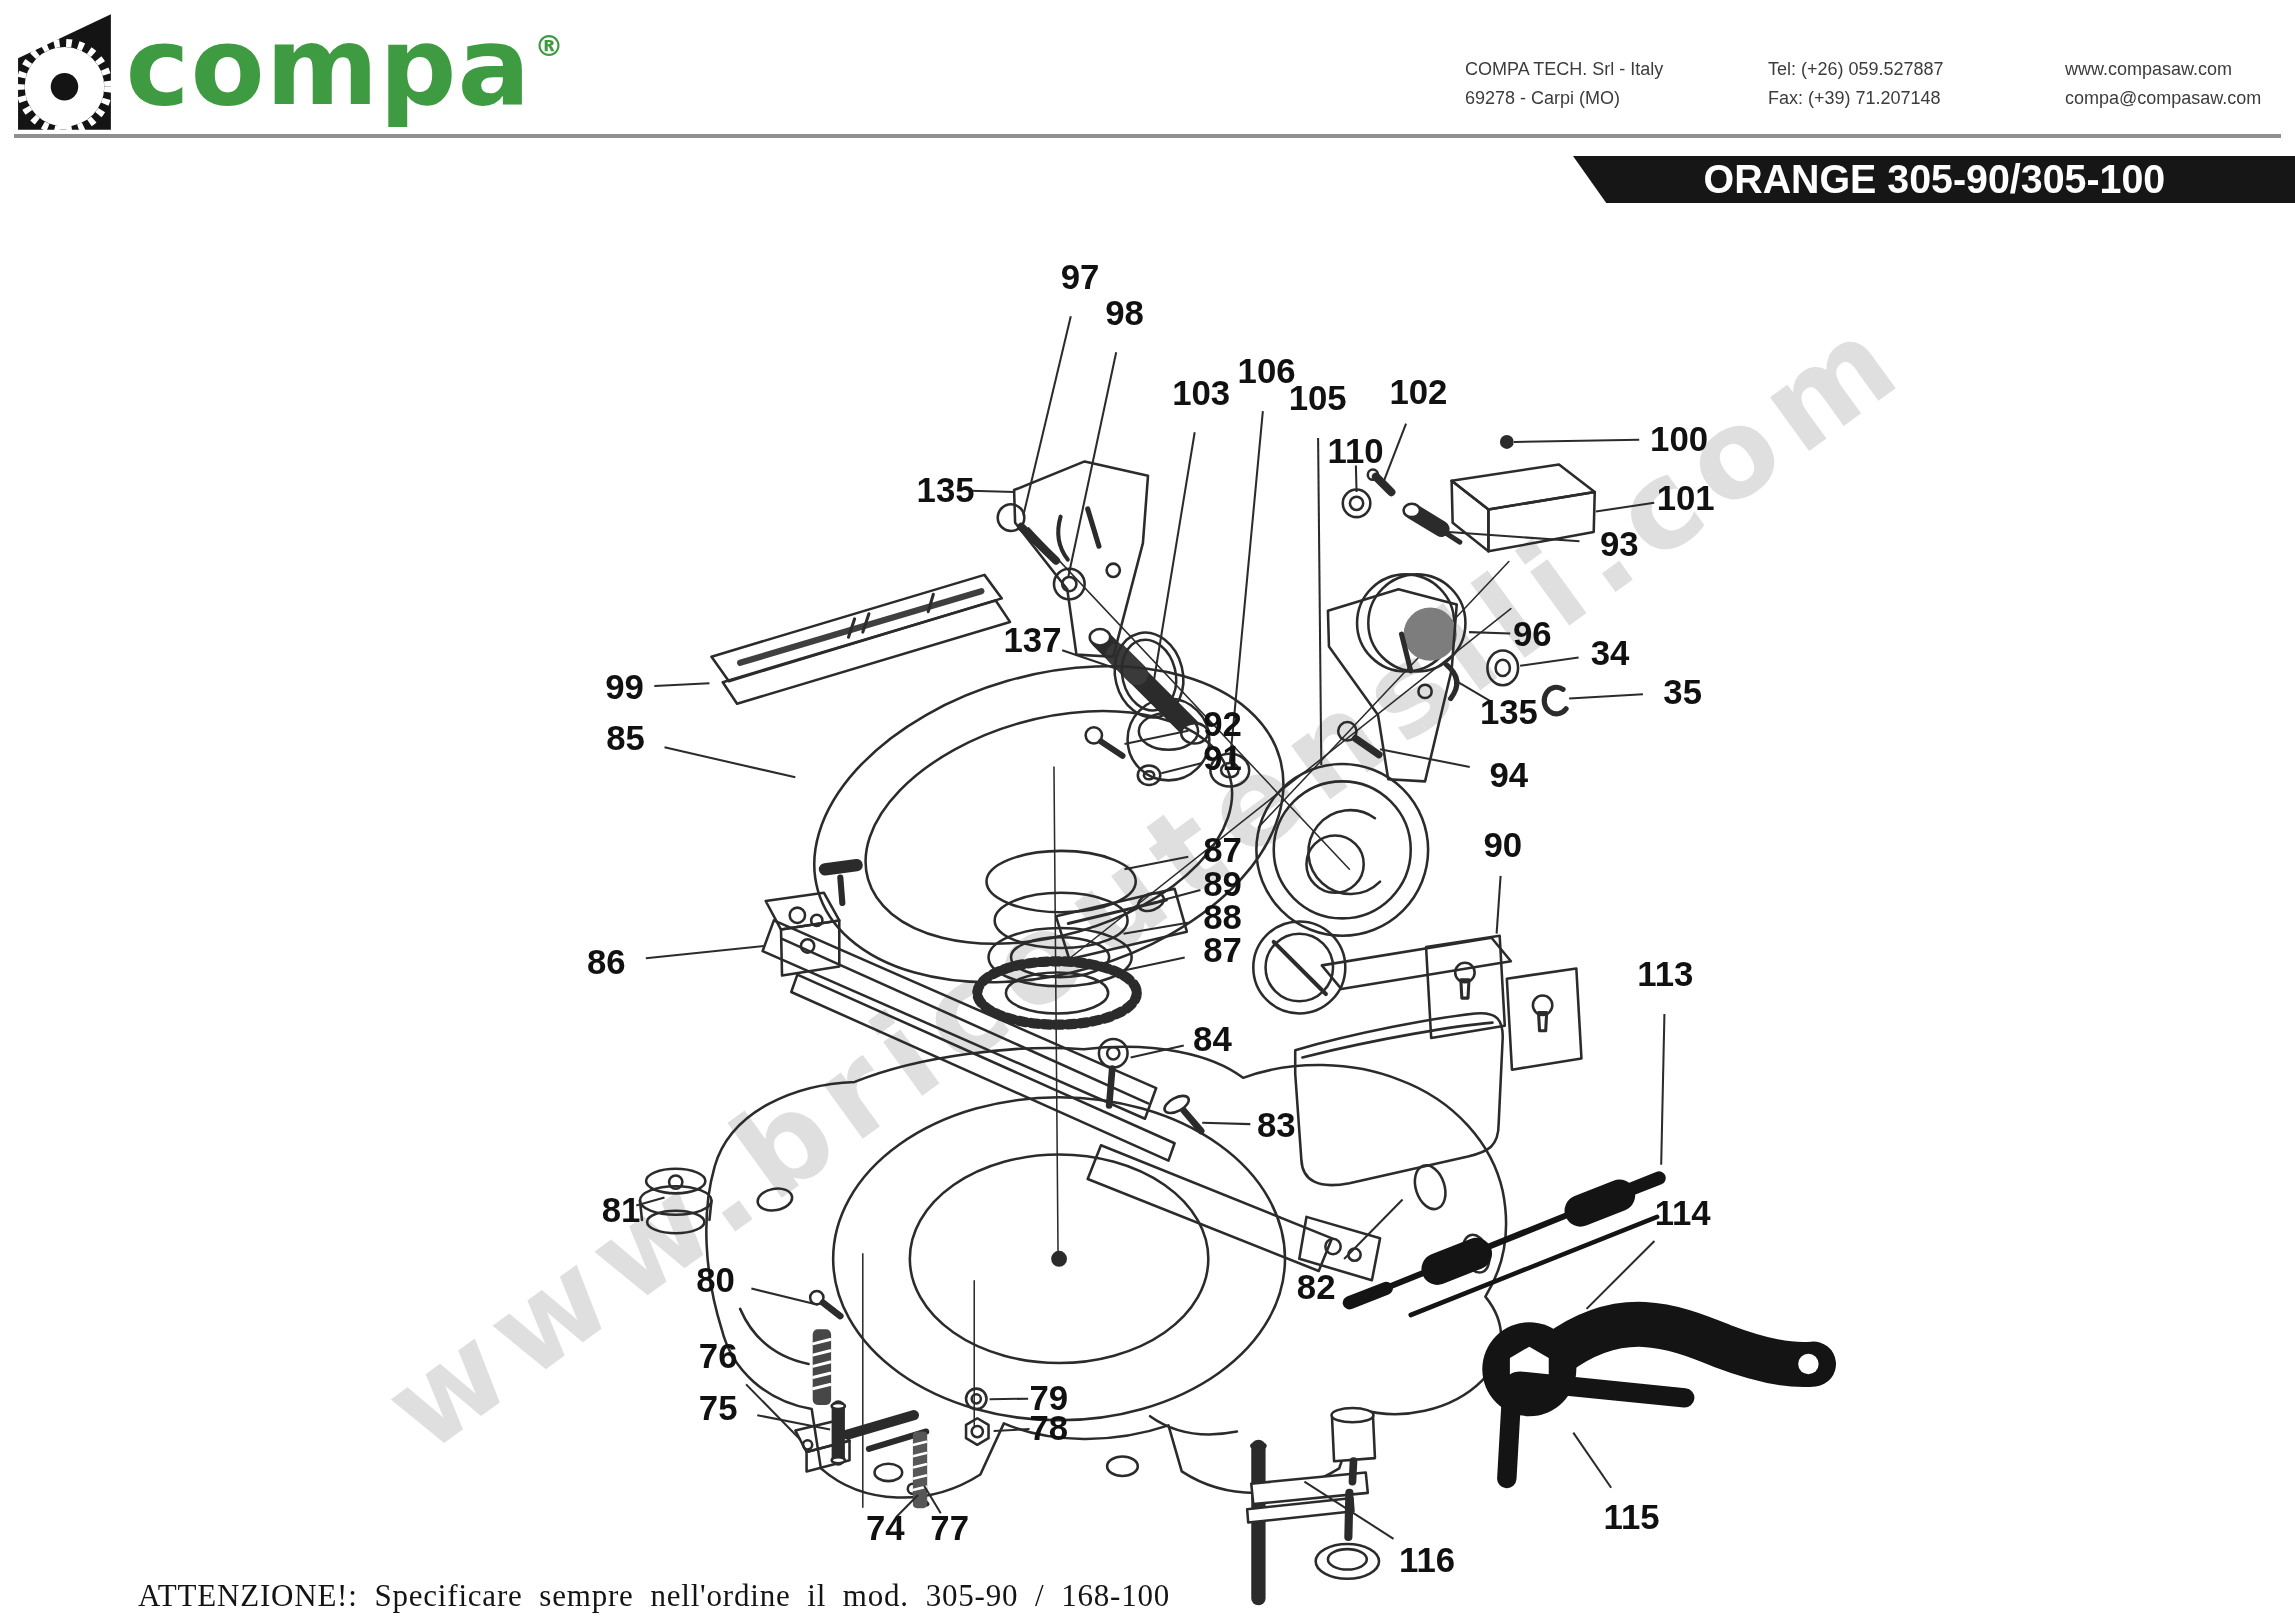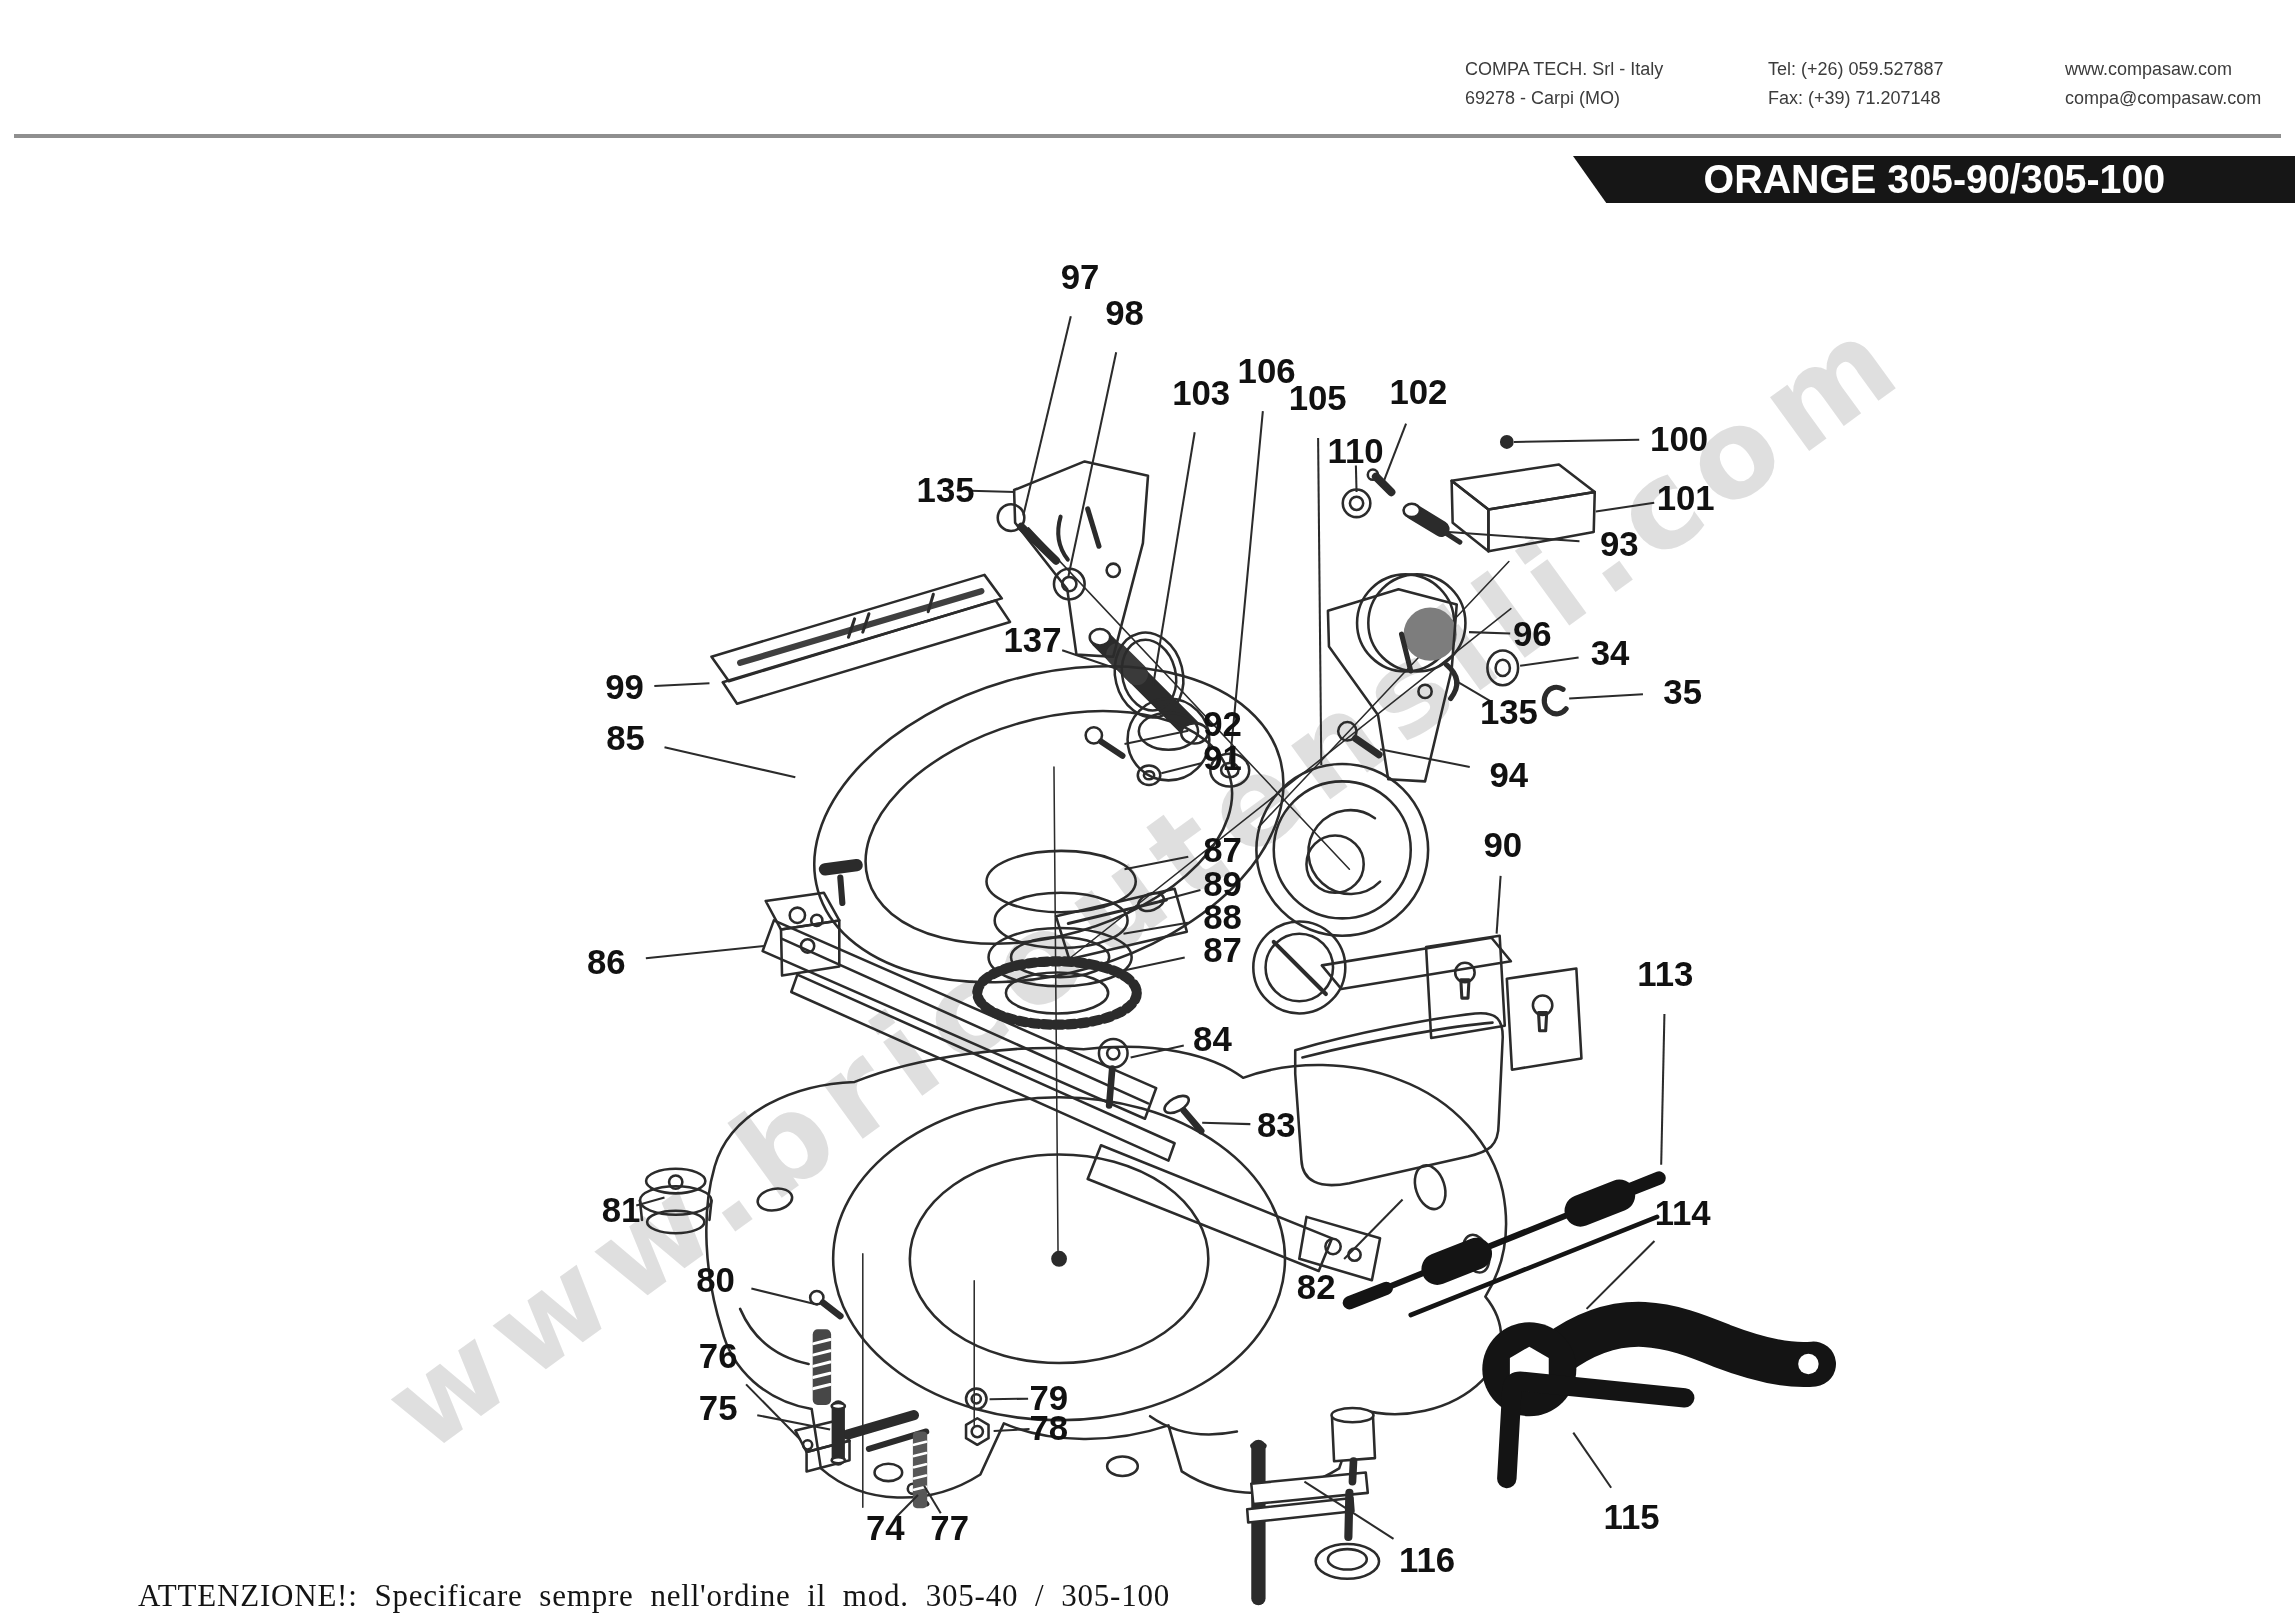"compa" div.logo { html: none -> <div> <svg> <polygon></polygon> <circle></circle> <circle></circle> <circle></circle> <rect></rect> </svg> <div>compa</div> <div>®</div> </div> }
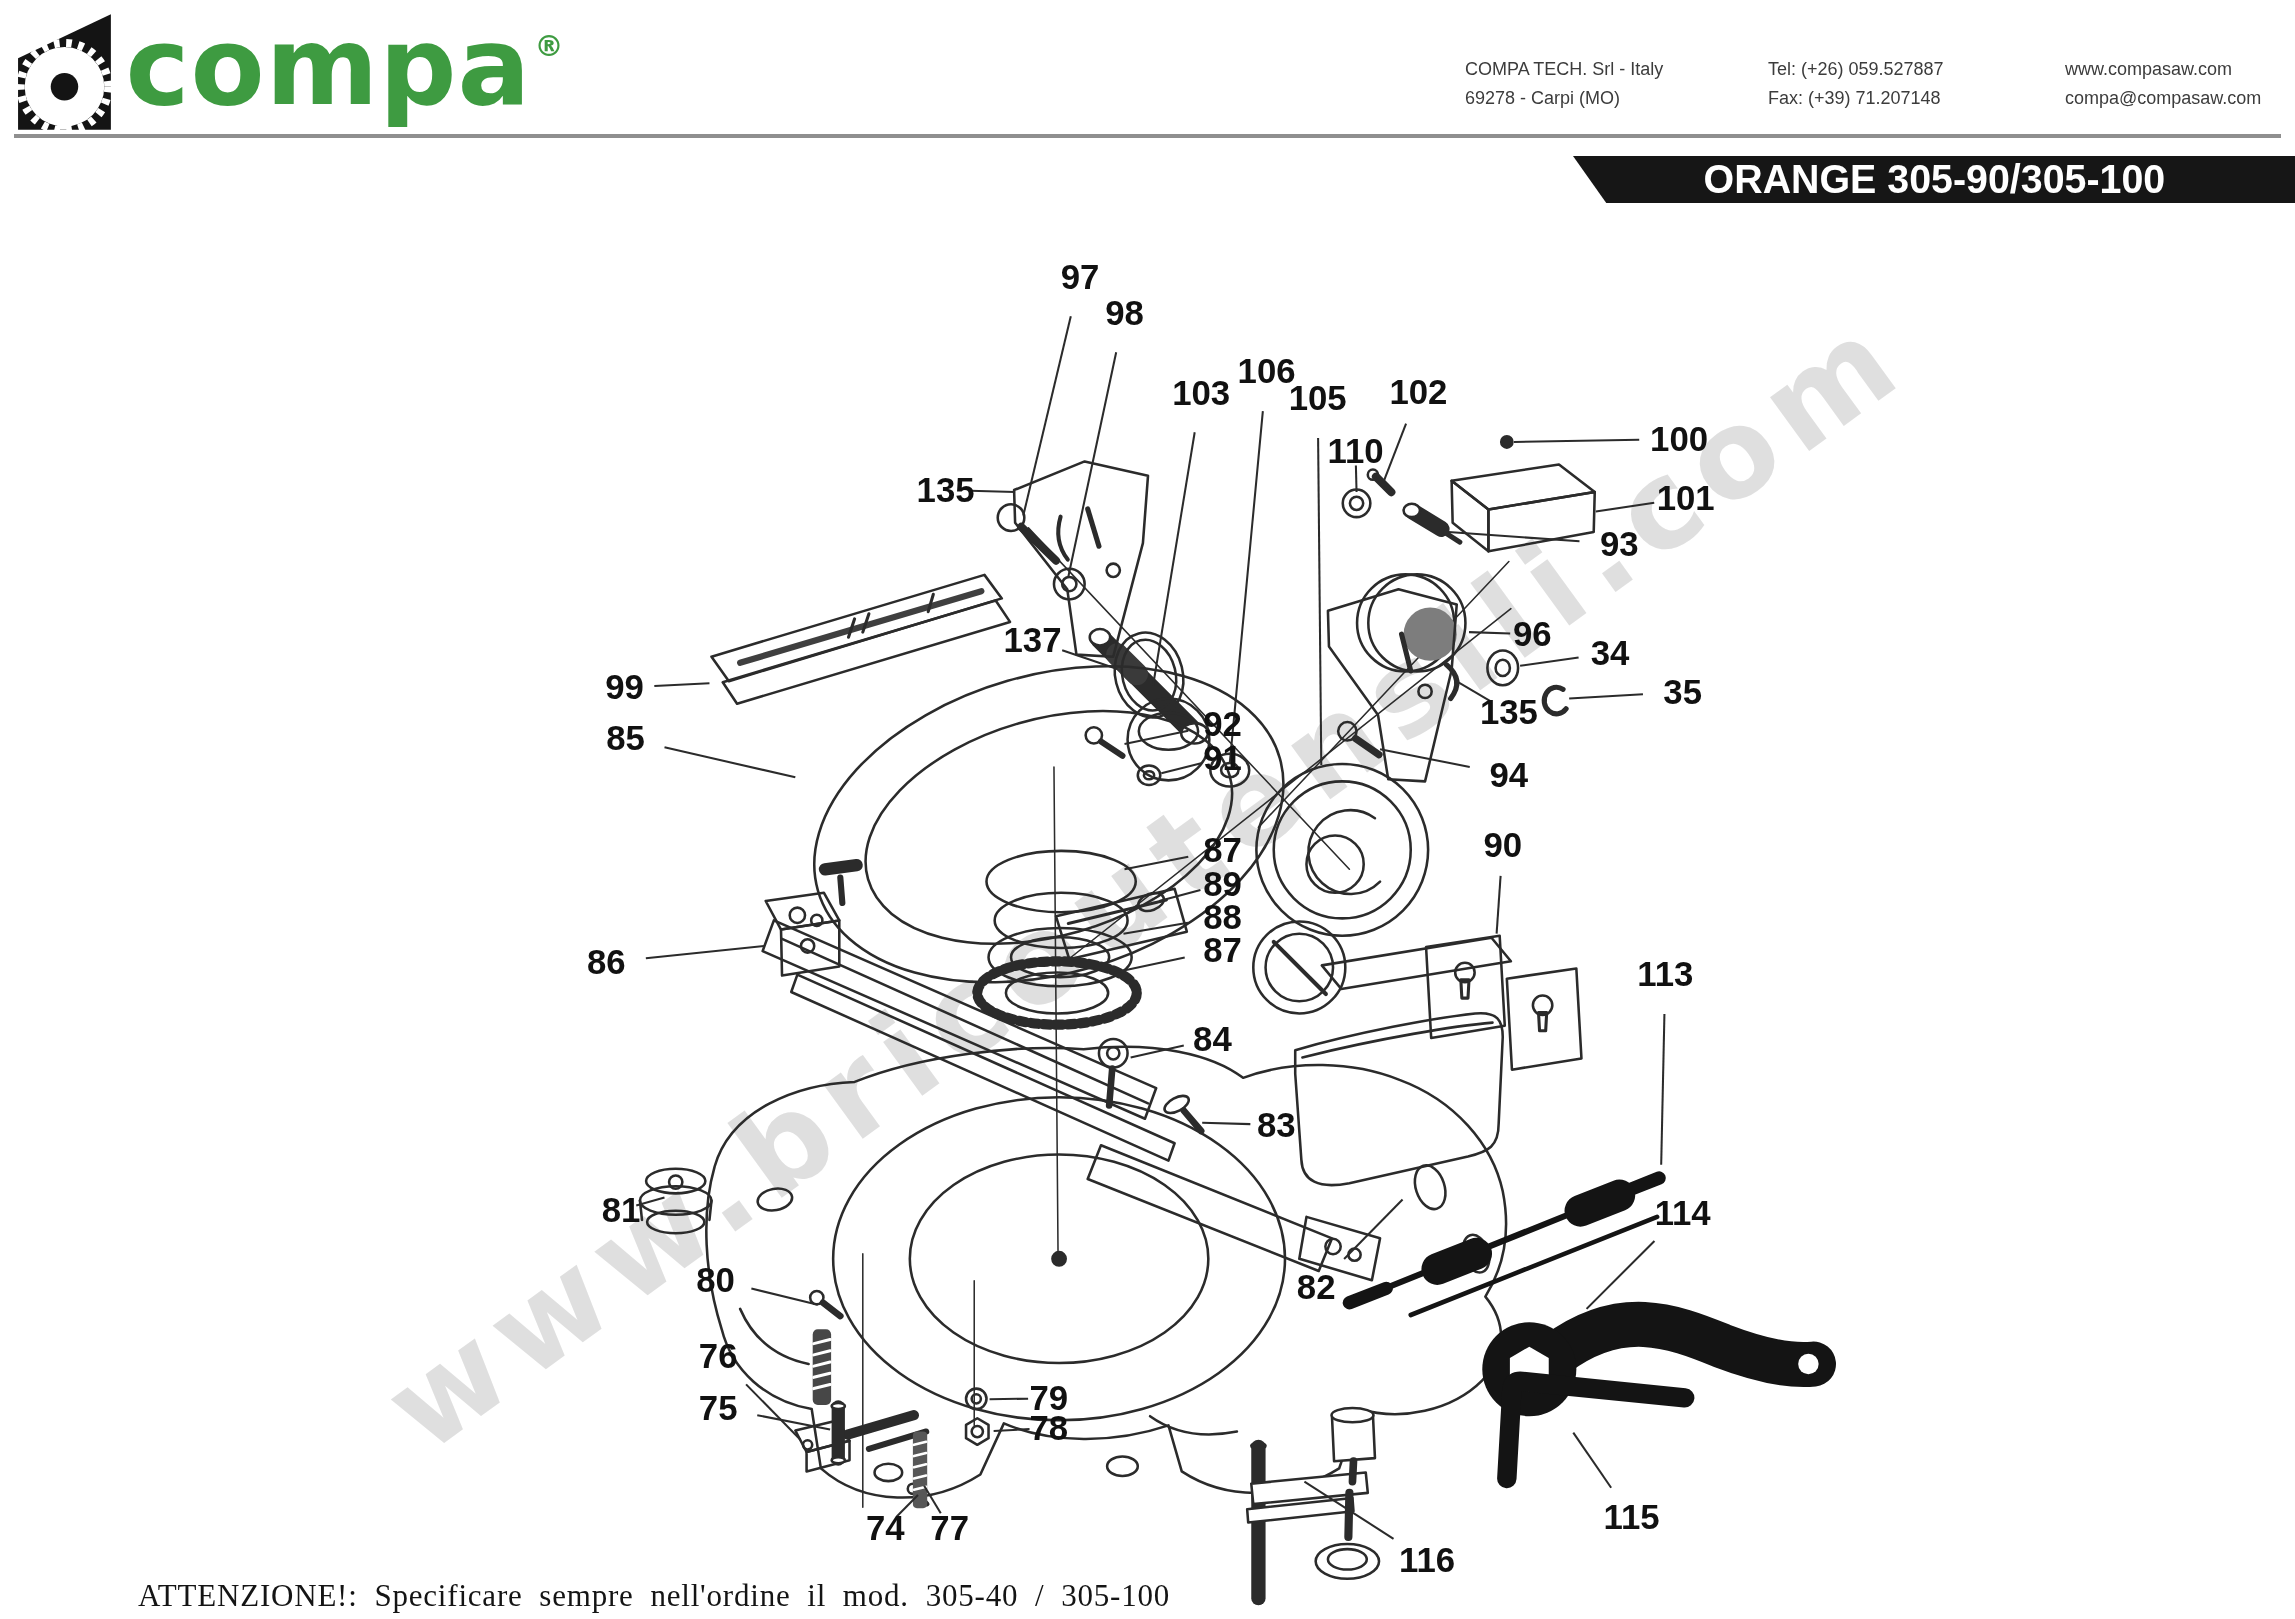"ATTENZIONE!: Specificare sempre" div.footer-note { text: 305-40 / 305-100 -> 305-90 / 168-100 }
